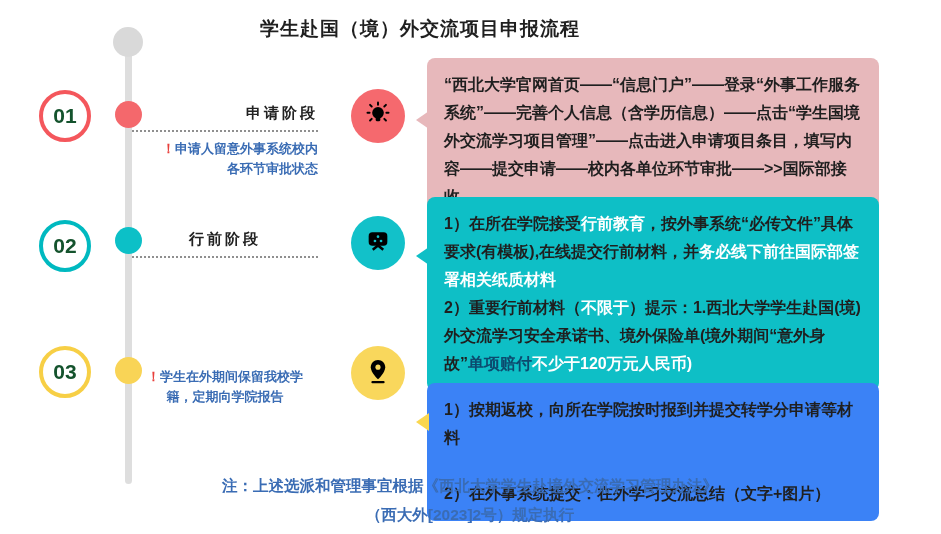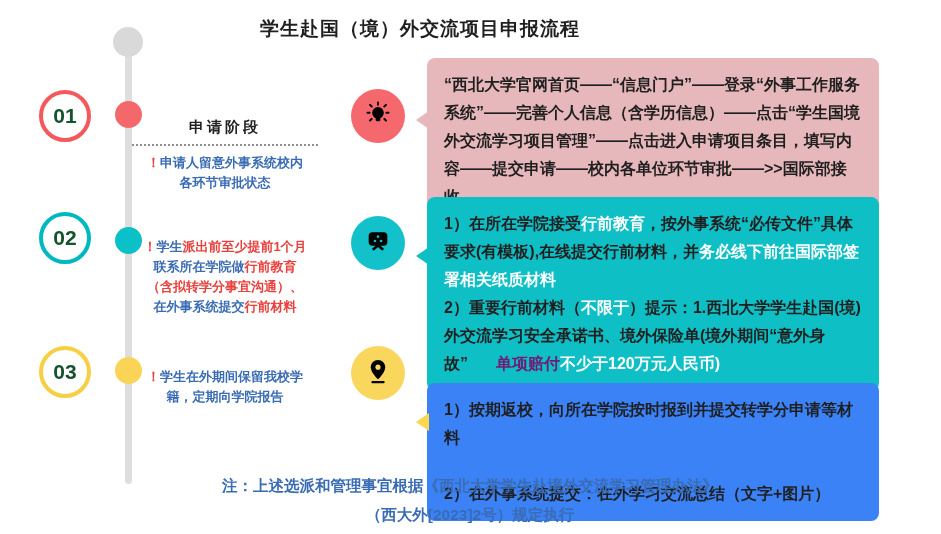"申请阶段" .lb-1 { text-align: none -> right; top: 118px -> 104px }
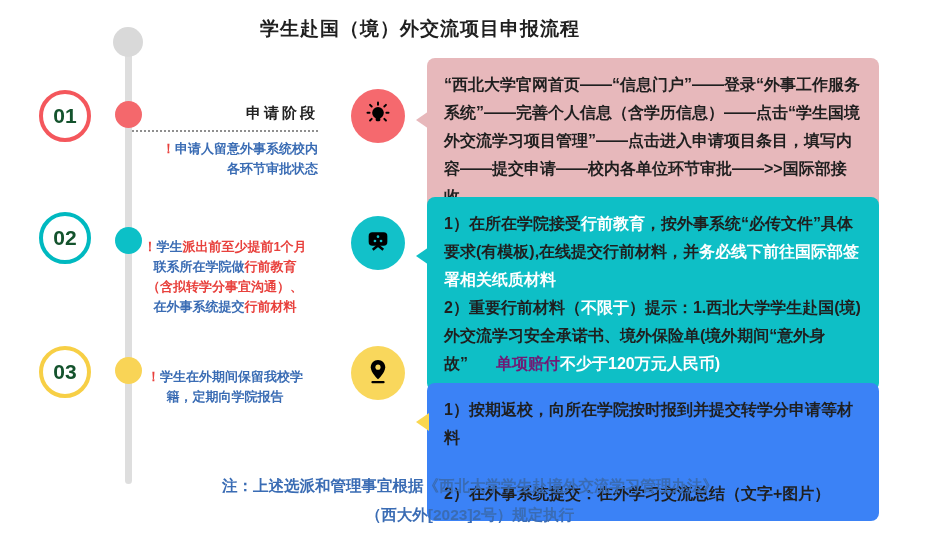"02" .ring-2 { top: 212px -> 220px }
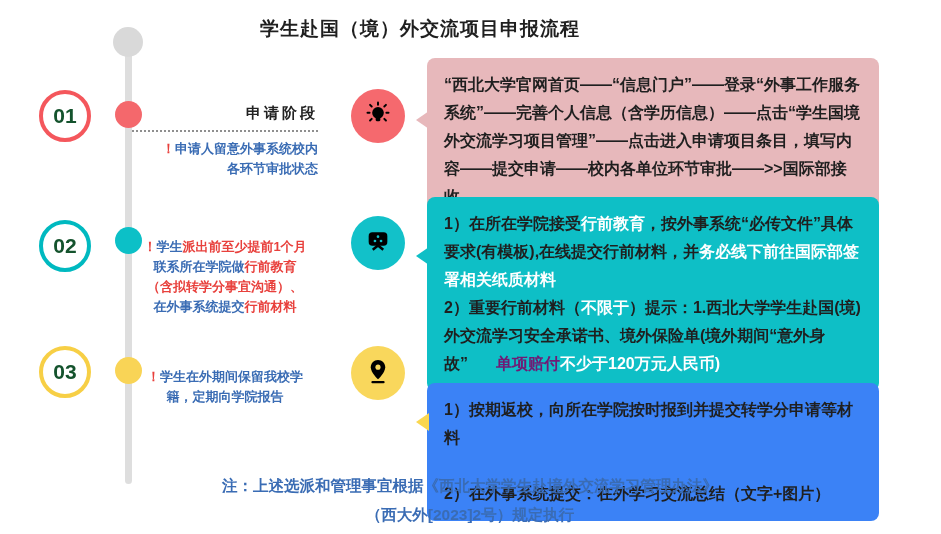"行前阶段" div.stage-label { html: none -> <div>行前阶段</div> }
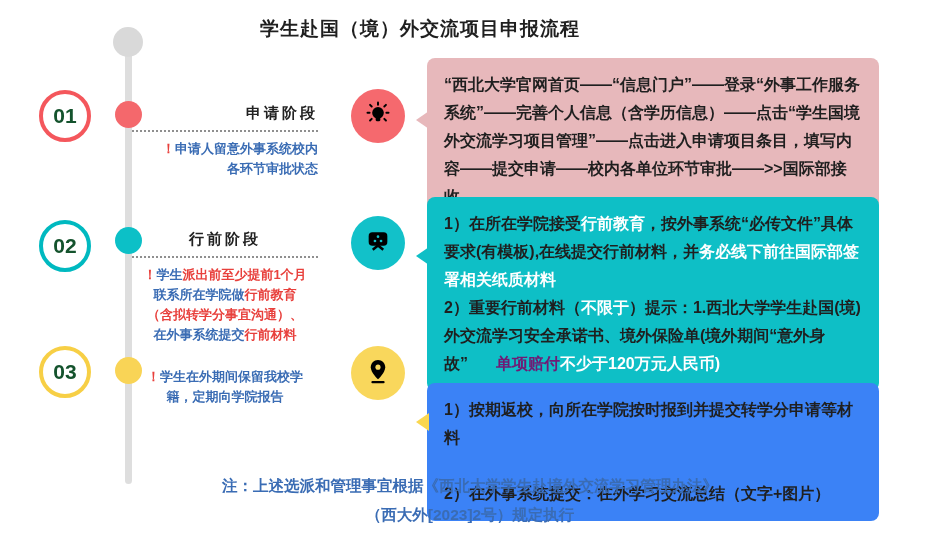"！学生派出前至少提前1个月" div.stage-note { html: <div><span>！</span><span>学生</span><span>派出前至少提前1个月 </span><span>联系所在学院做</span><span>行前教育 （含拟转学分事宜沟通）、 </span><span>在外事系统提交</span><span>行前材料</span></div> -> none }
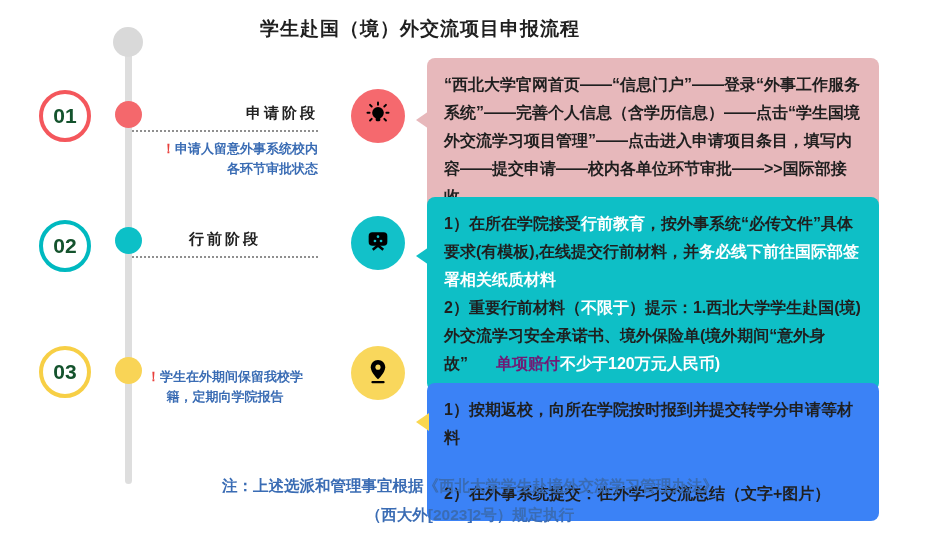"单项赔付" .seg-white { color: #701a75 -> #0c4a6e; margin-left: 28px -> none }
